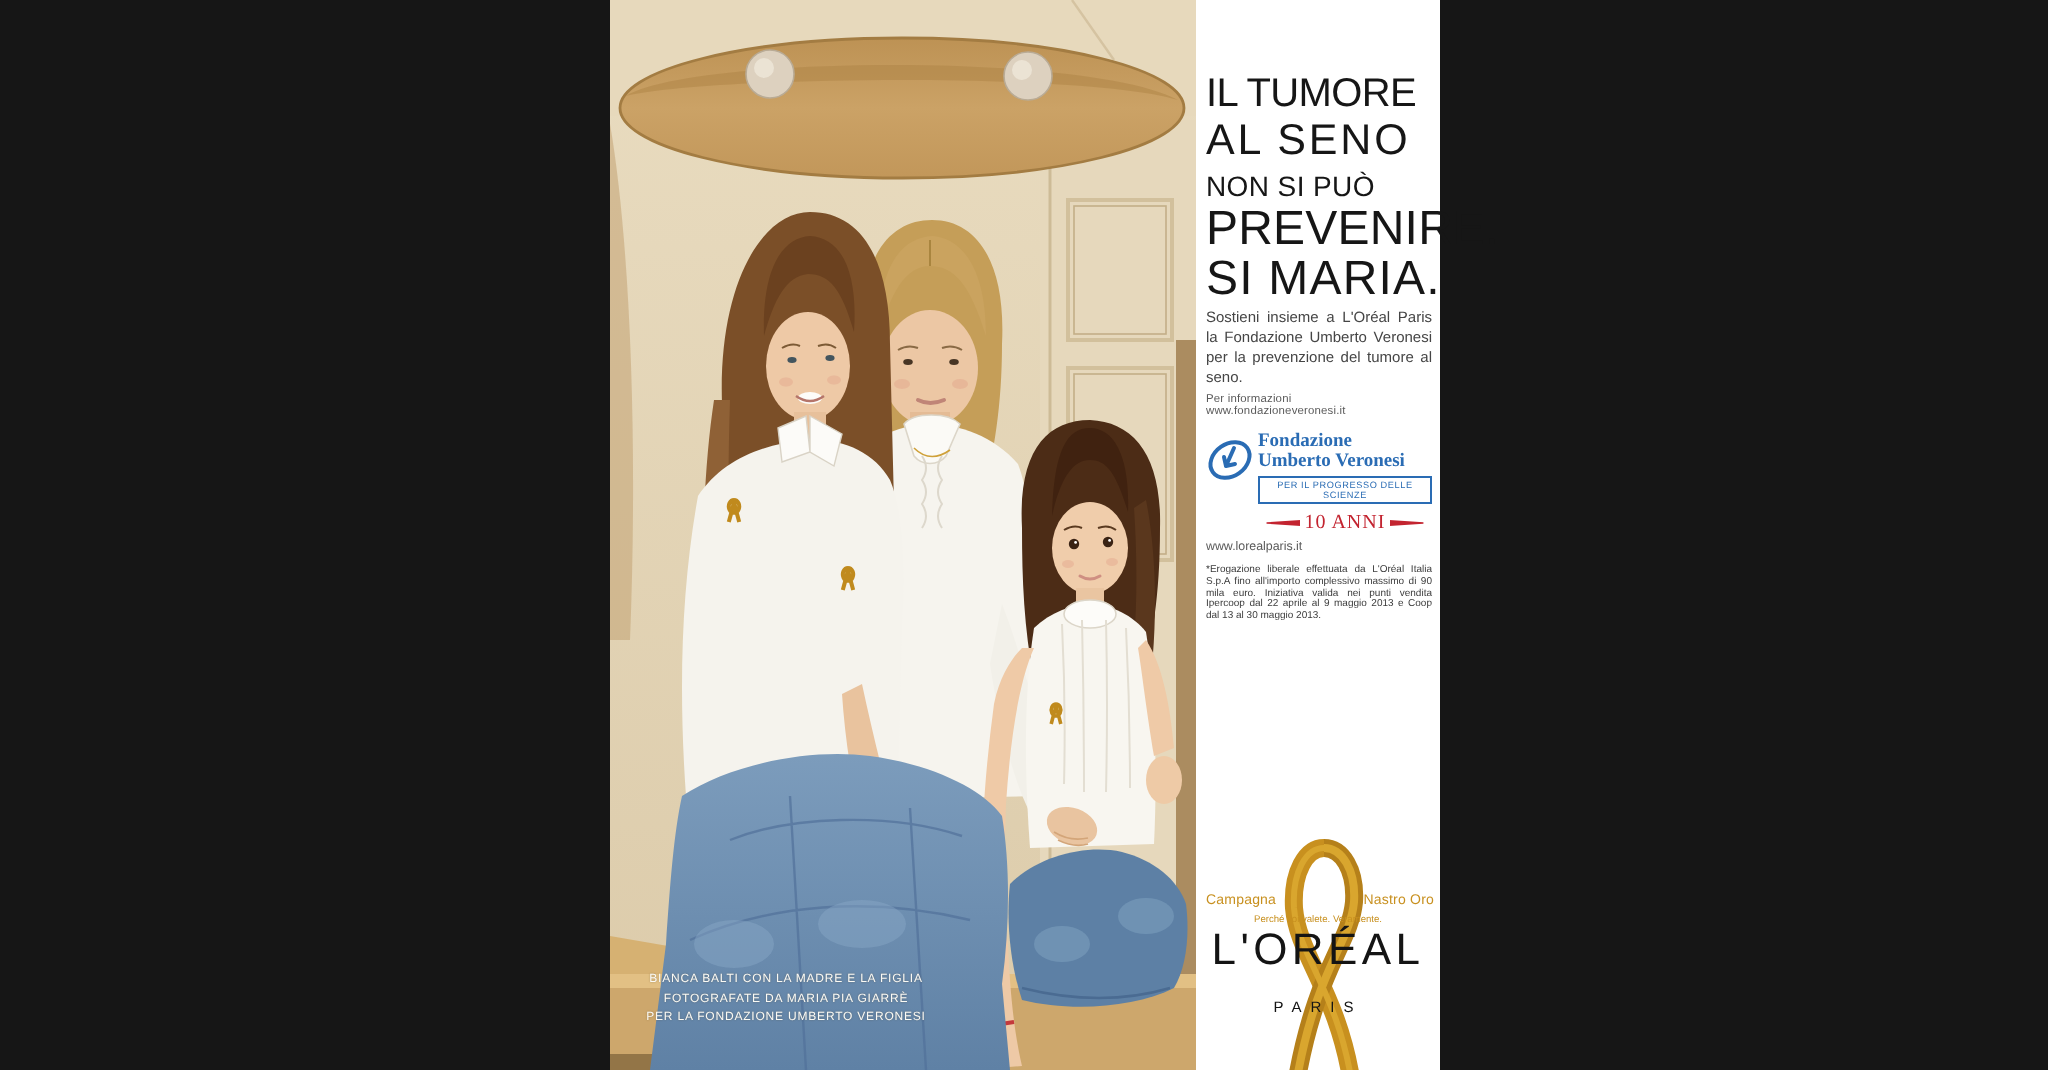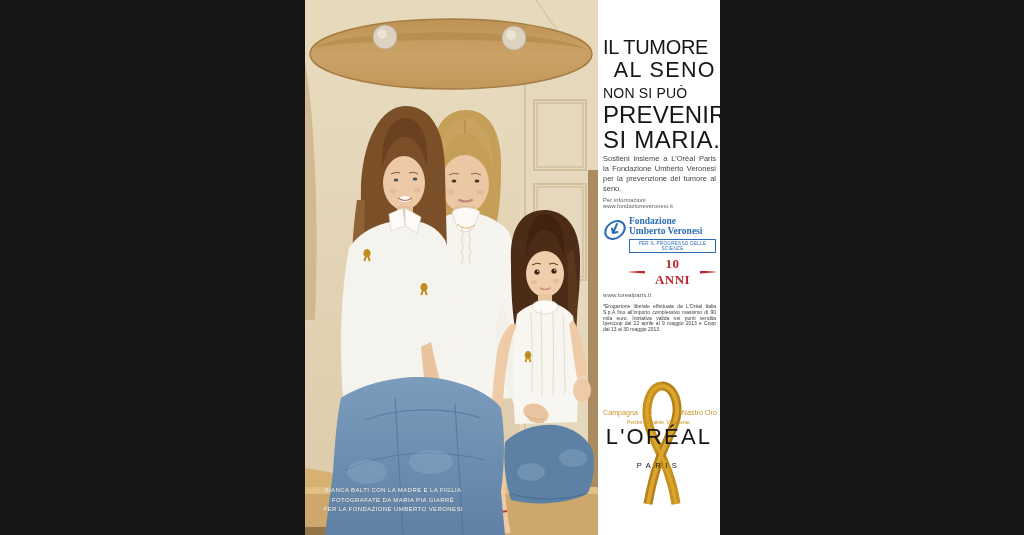"AL SENO" .hl:nth-child(2) { text-align: right -> none }
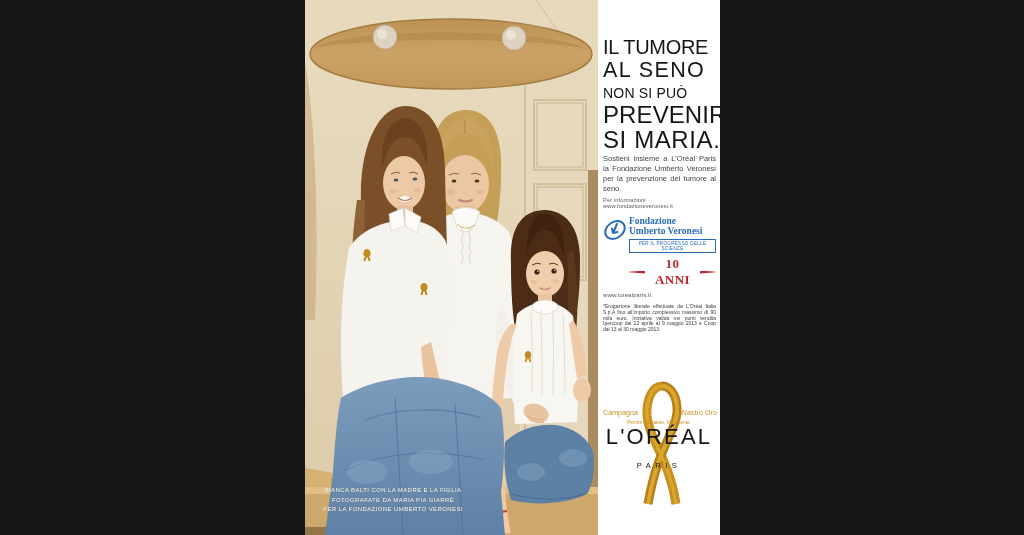"10 ANNI" .fv-anni-label { font-size: 13px -> 10px; font-weight: bold -> normal }
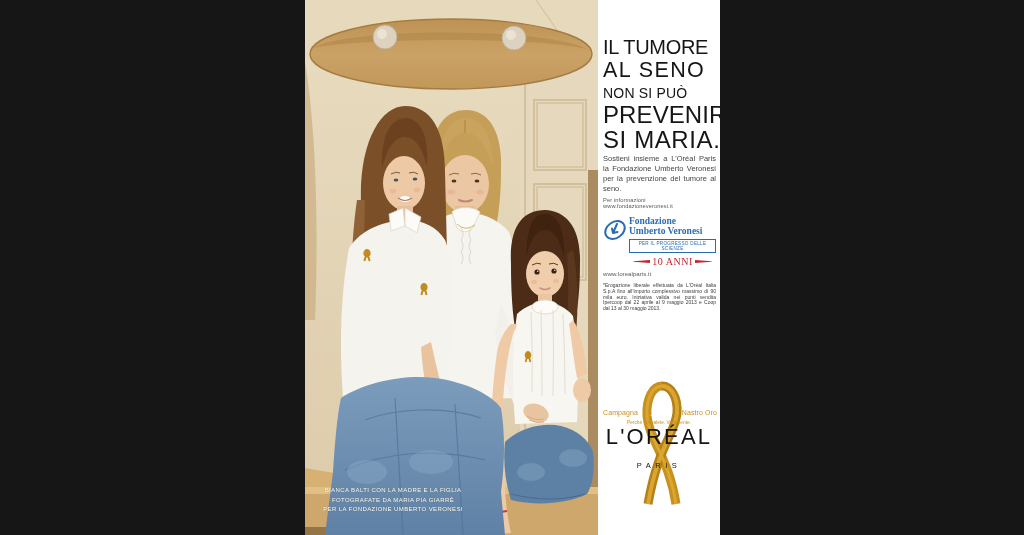"L'ORÉAL" .campaign { top: 380px -> 418px }
